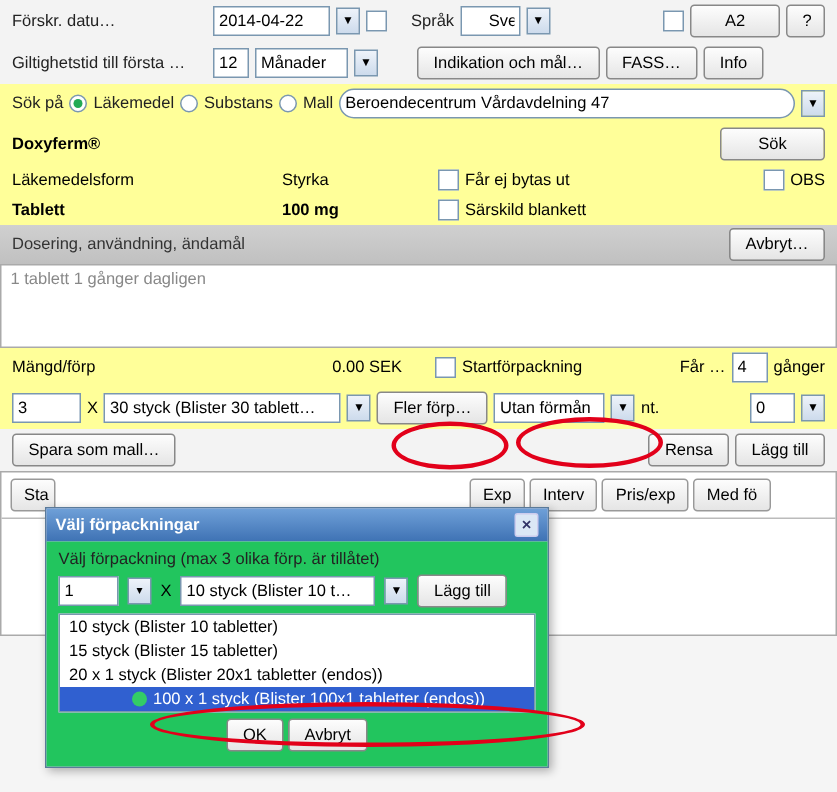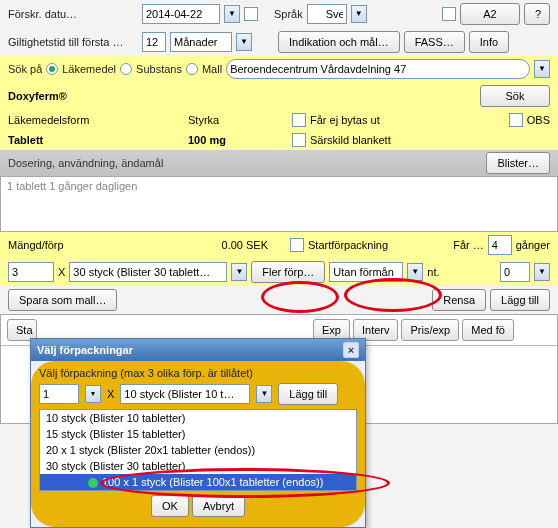"Blister…" button.btn { text: Blister -> Avbryt }
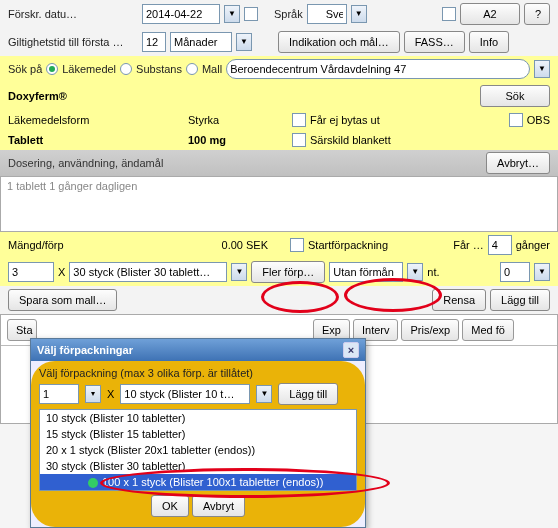"Välj förpackning (max 3 olika" .popup-body { background: #eab308 -> #22c55e; border-radius: 24px -> none }
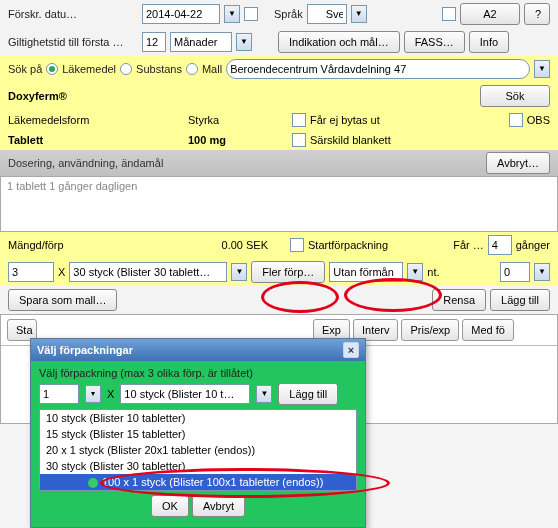"30 styck (Blister 30 tabletter)" div.item { html: <div>30 styck (Blister 30 tabletter)</div> -> none }
